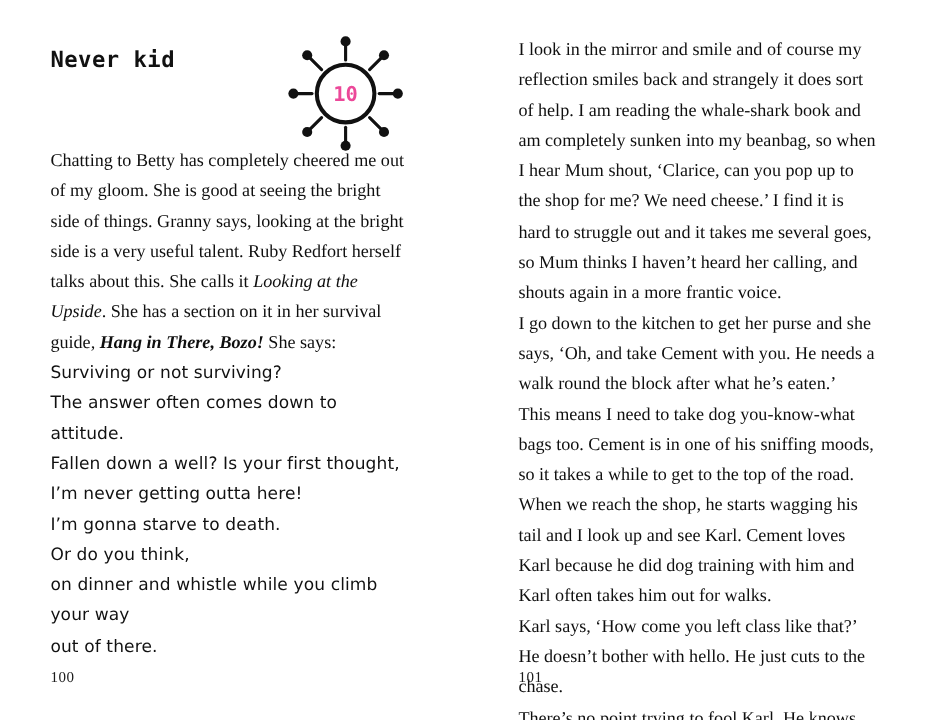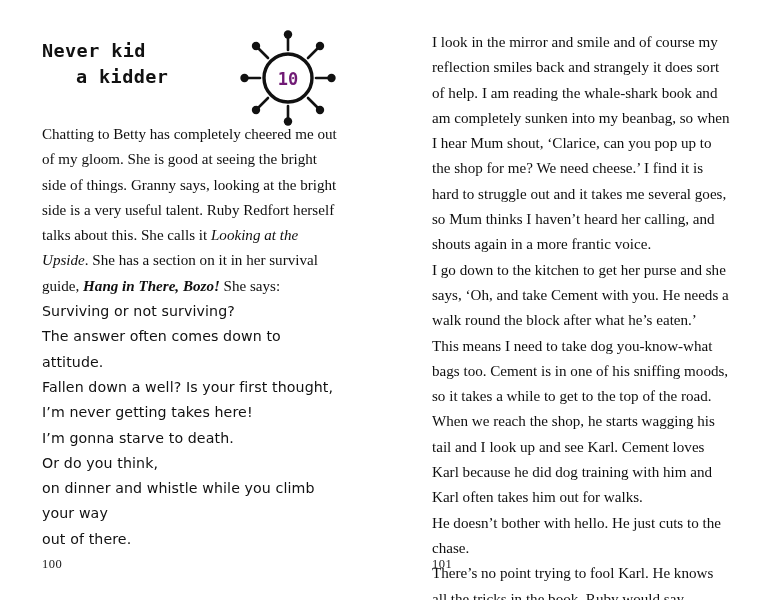"a kidder" span.line2 { html: <span>a kidder</span> -> none }
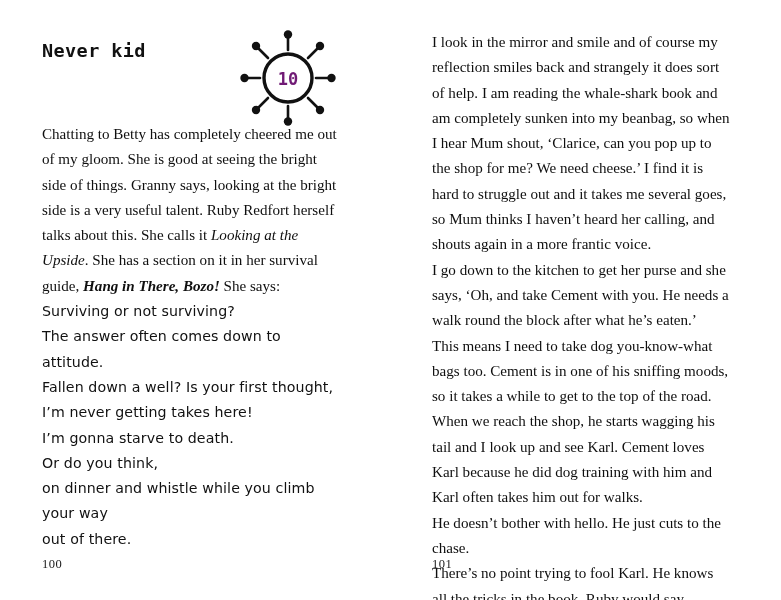"10" .badge-num { color: #701a75 -> #ec4899 }
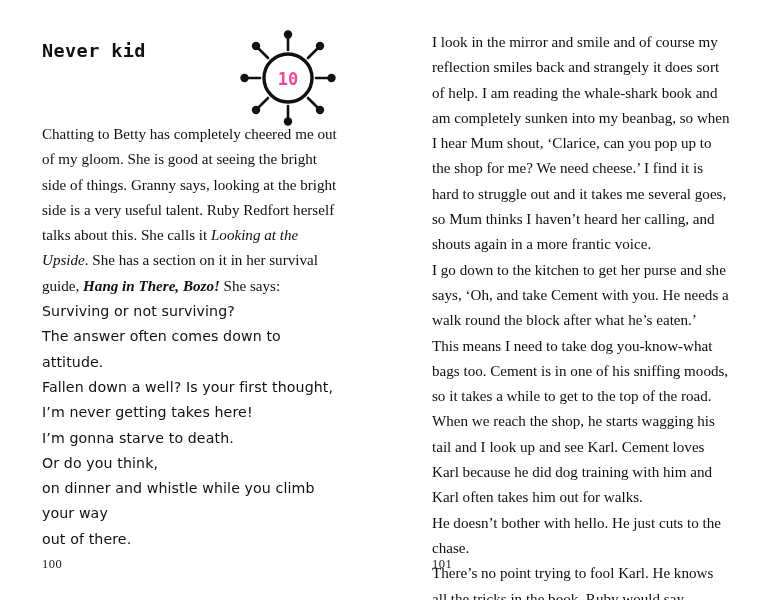"I’m never getting takes here!" p { text: takes -> outta }
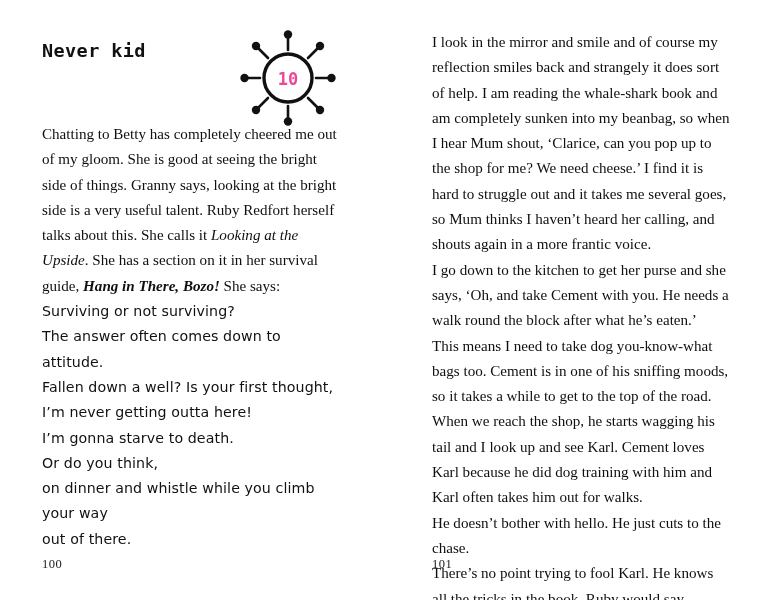"Karl says, ‘How come you" p { html: none -> <p>Karl says, ‘How come you left class like that?’</p> }
